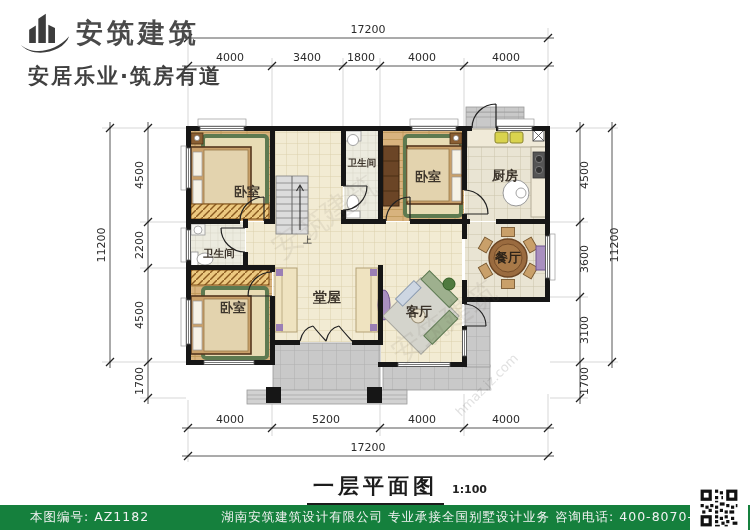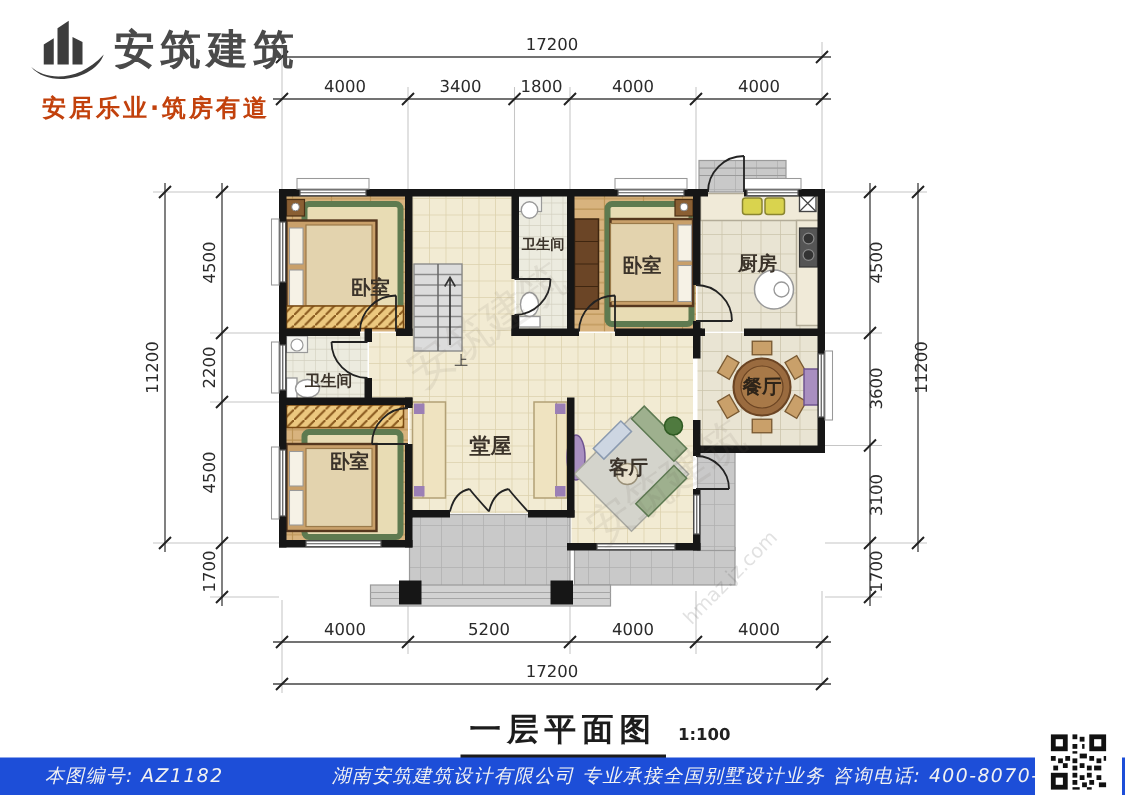"安居乐业·筑房有道" .tagline { color: #c2410c -> #404040; font-size: 16px -> 21px }
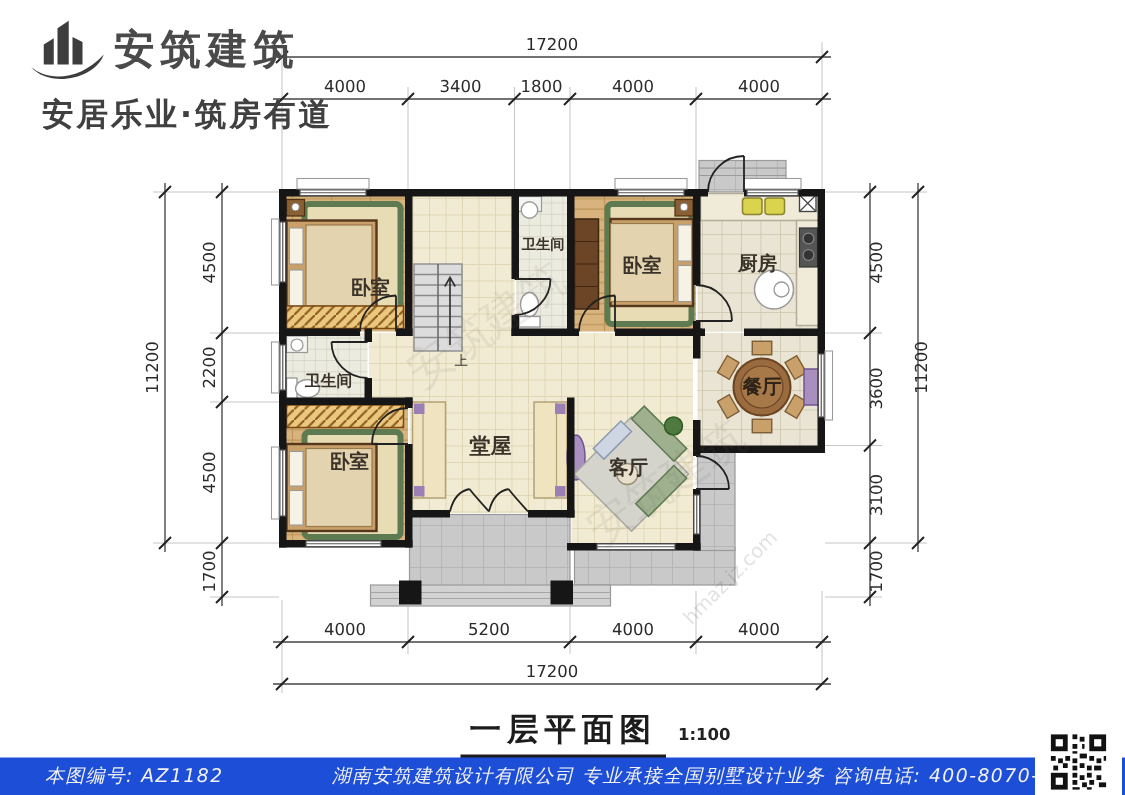"本图编号: AZ1182" .footbar { background: #1d4ed8 -> #15803d; font-style: italic -> none }
